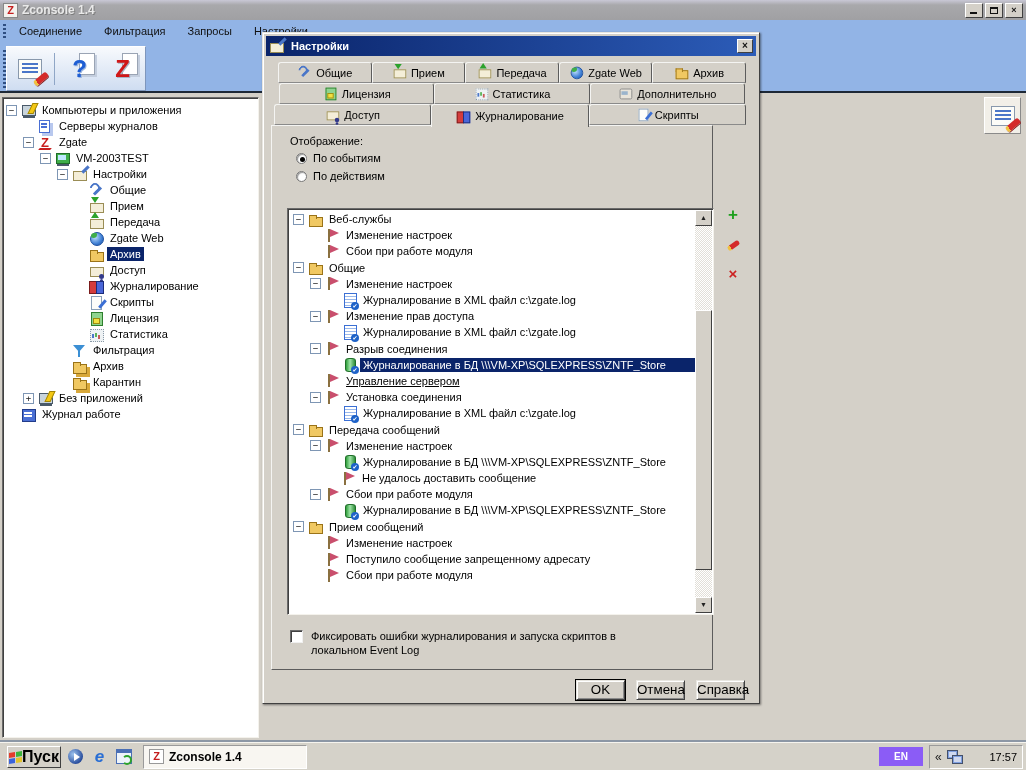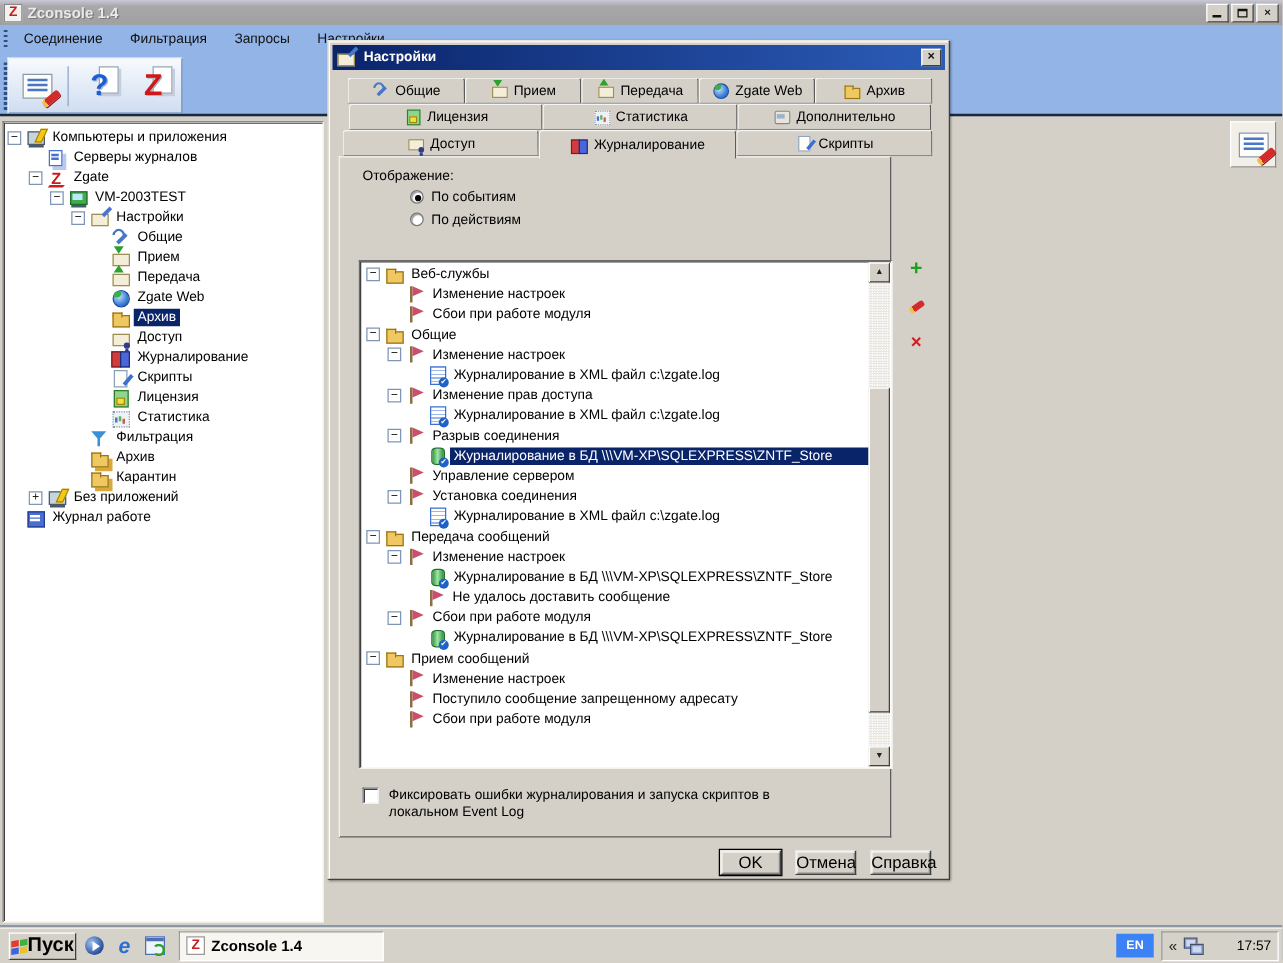"По событиям" .radio-row { align-items: none -> center; left: 56px -> 24px }
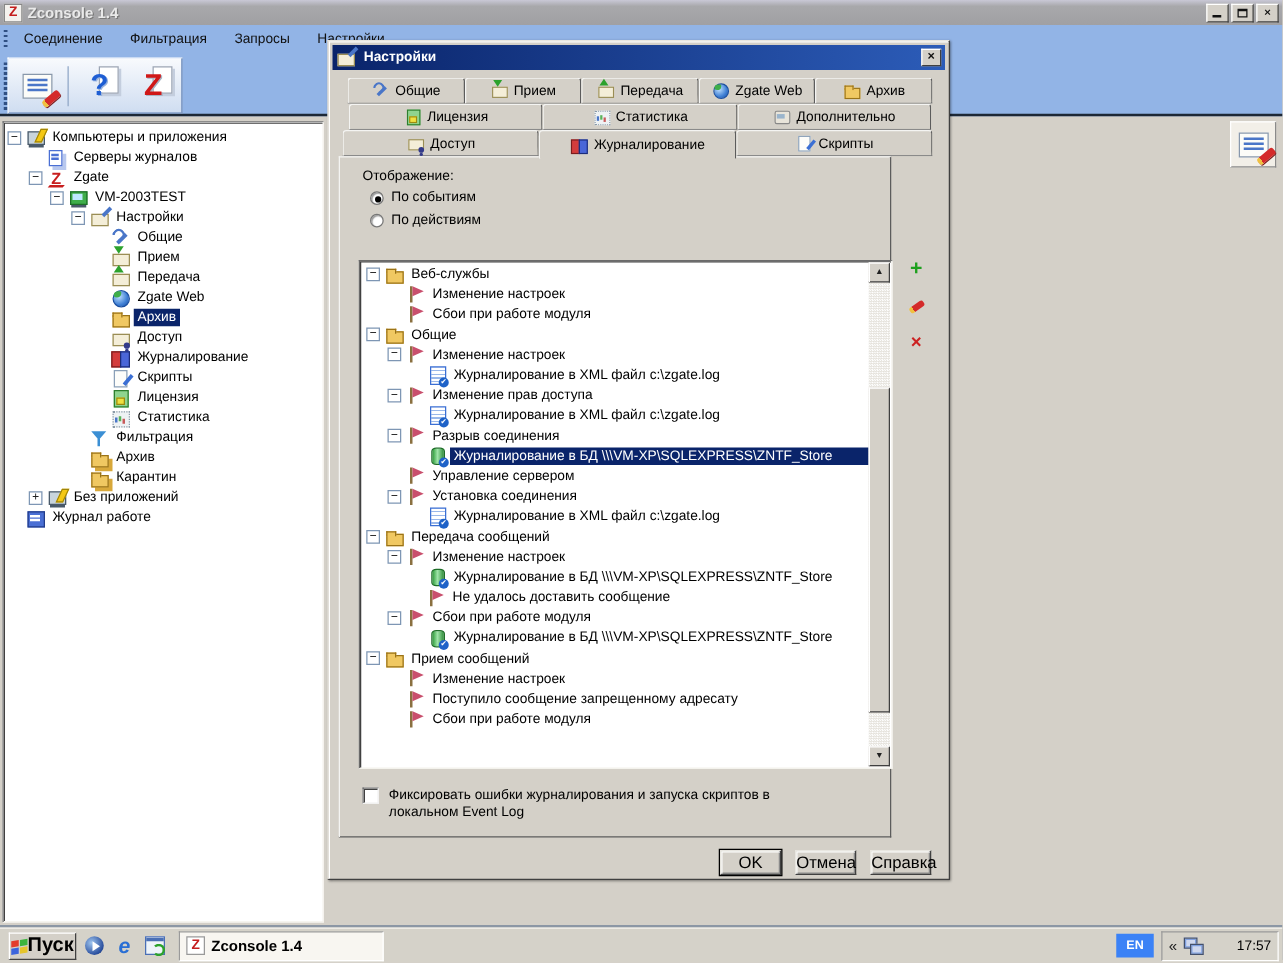"Управление сервером" div.trow { text-decoration: none -> underline }
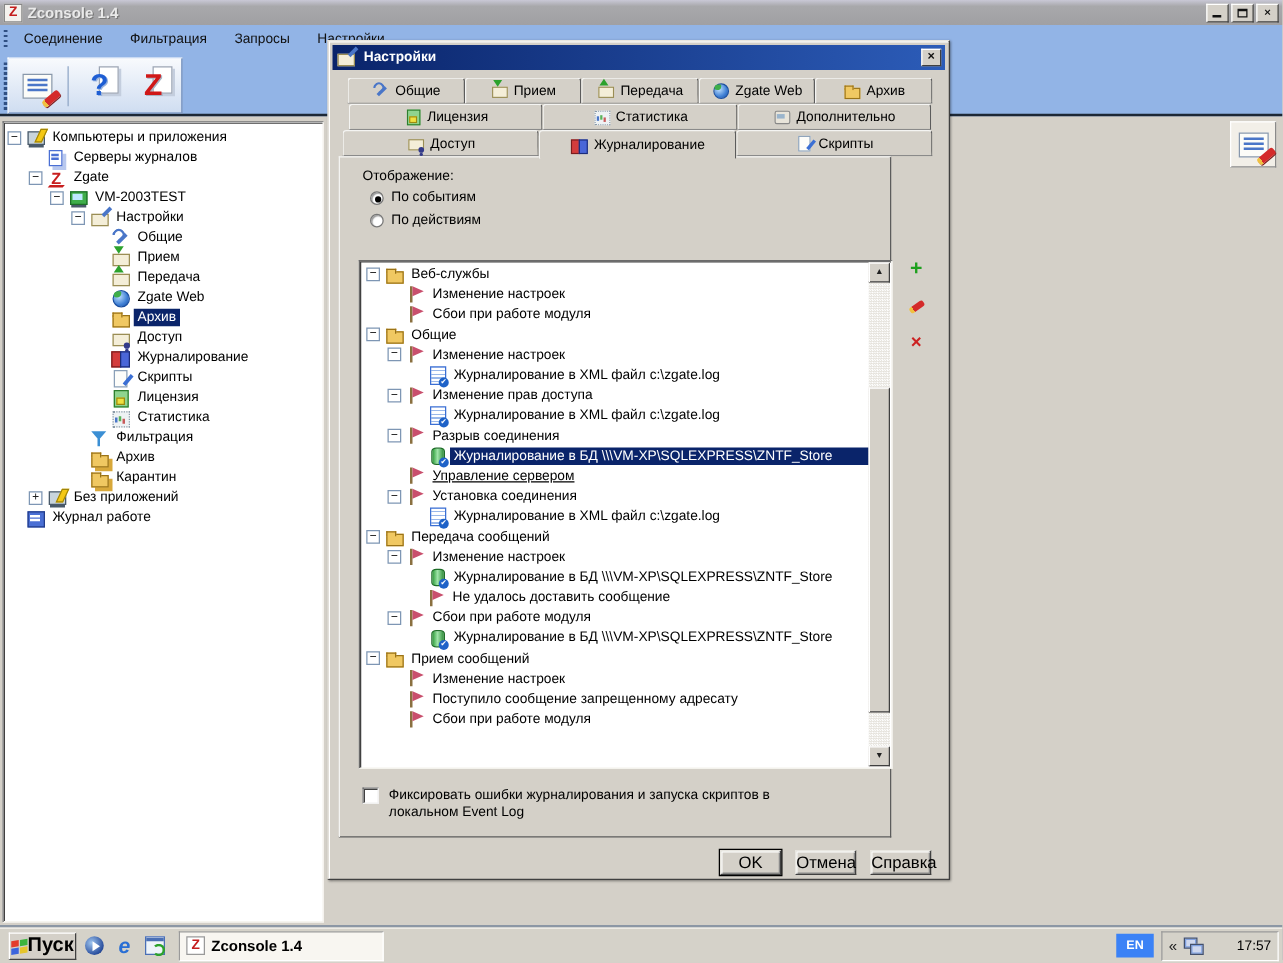"EN" #lang-ind { background: #3b82f6 -> #8b5cf6; width: 30px -> 44px }
